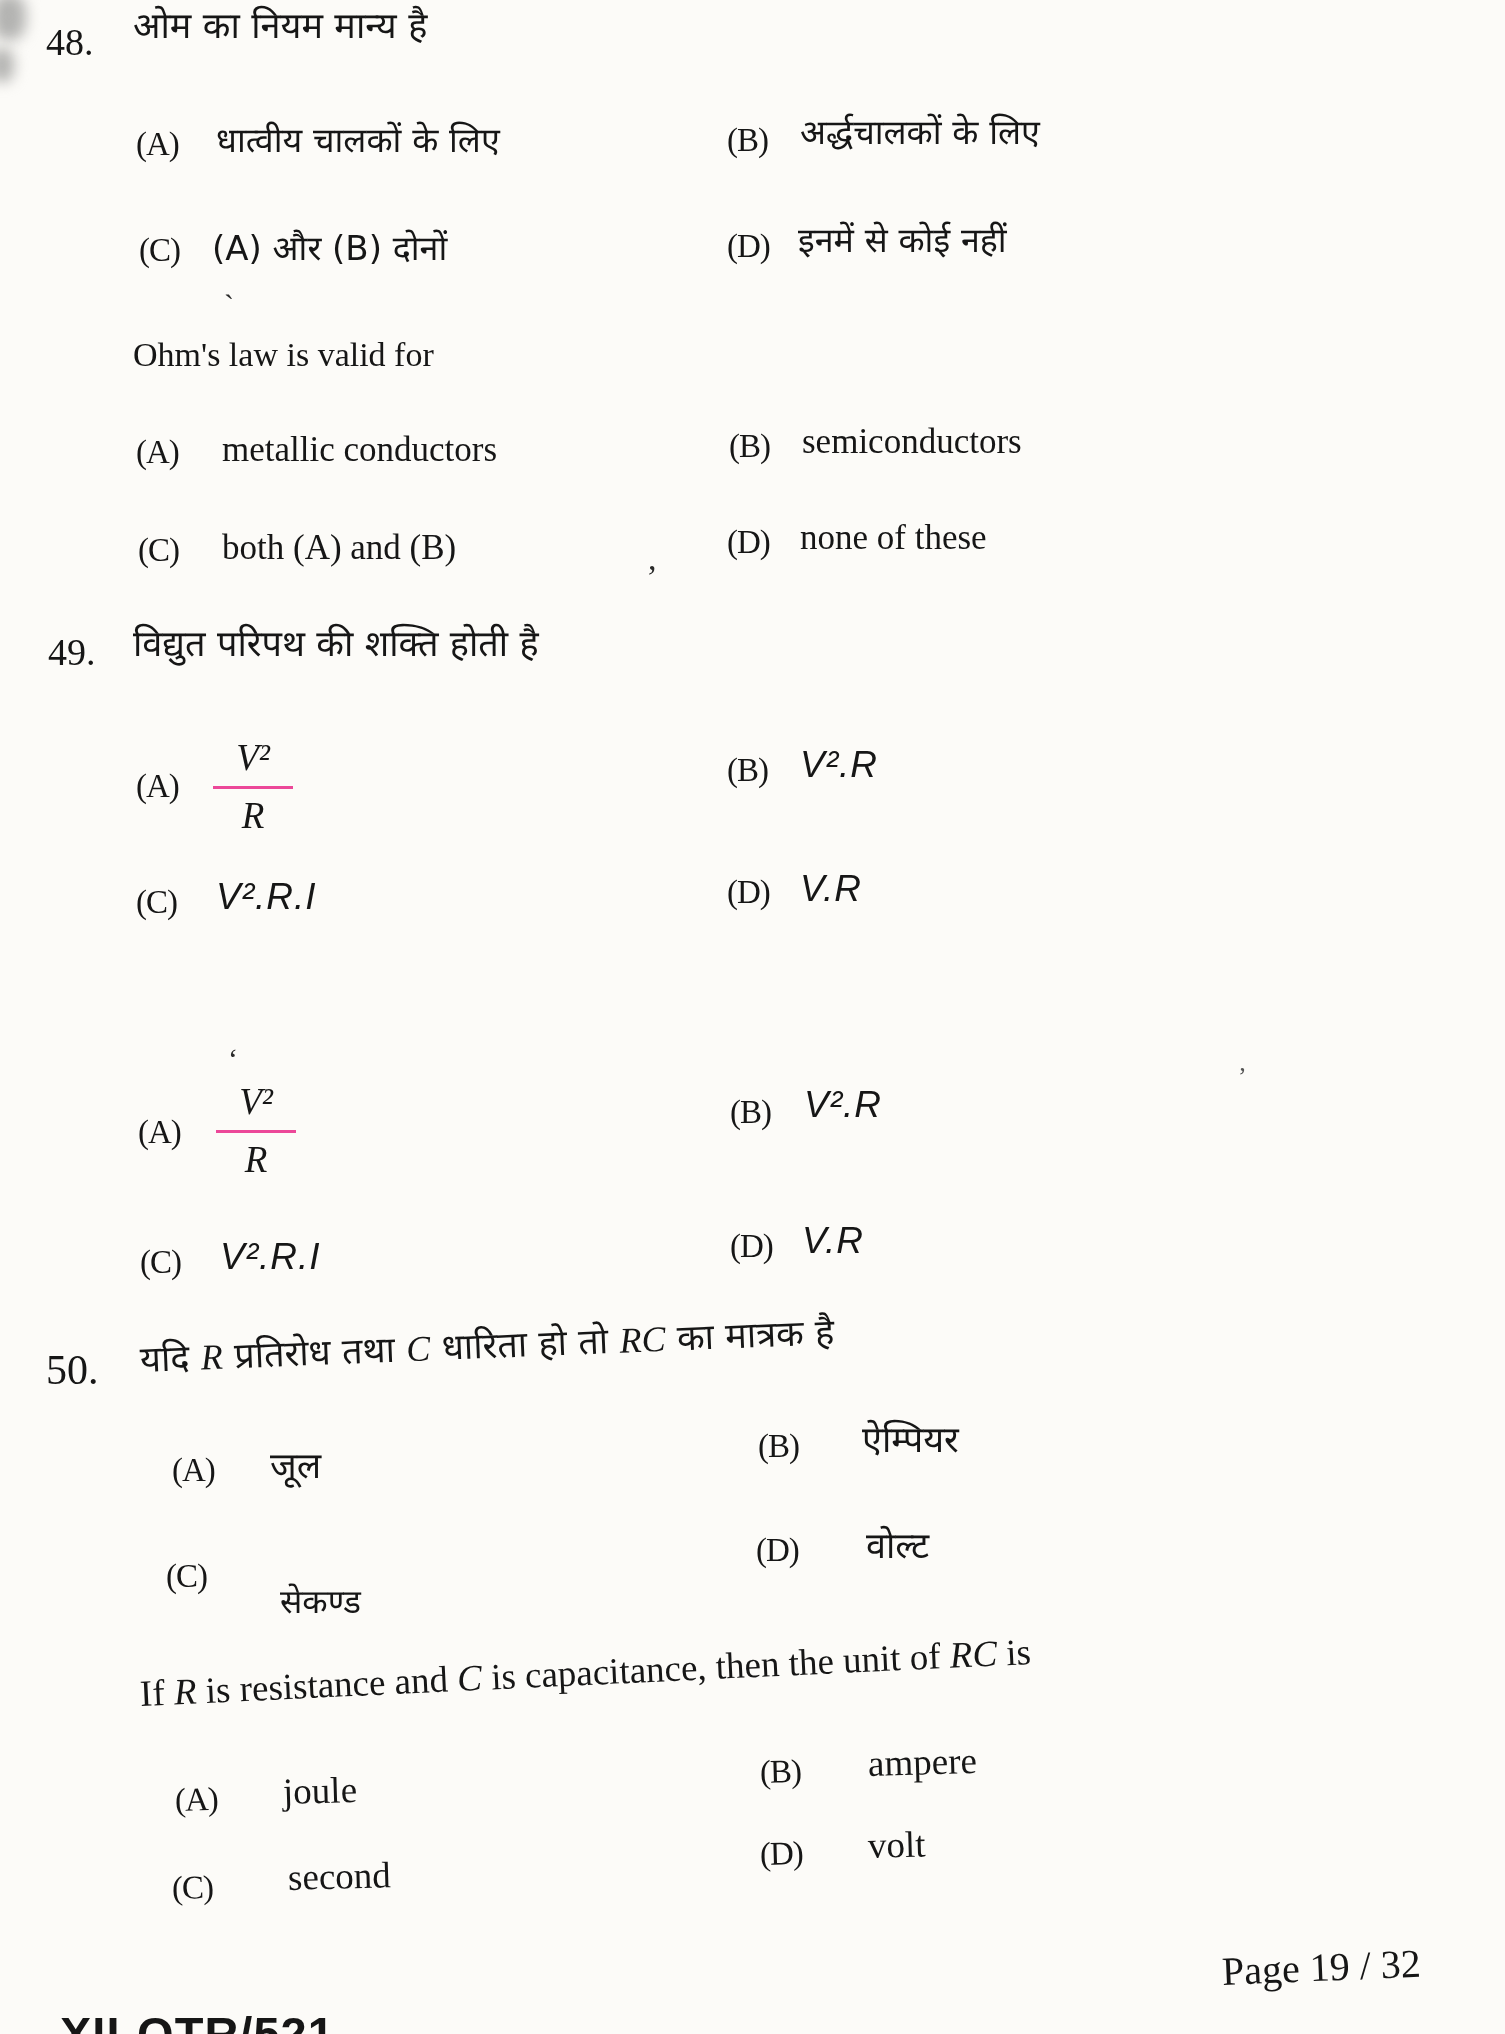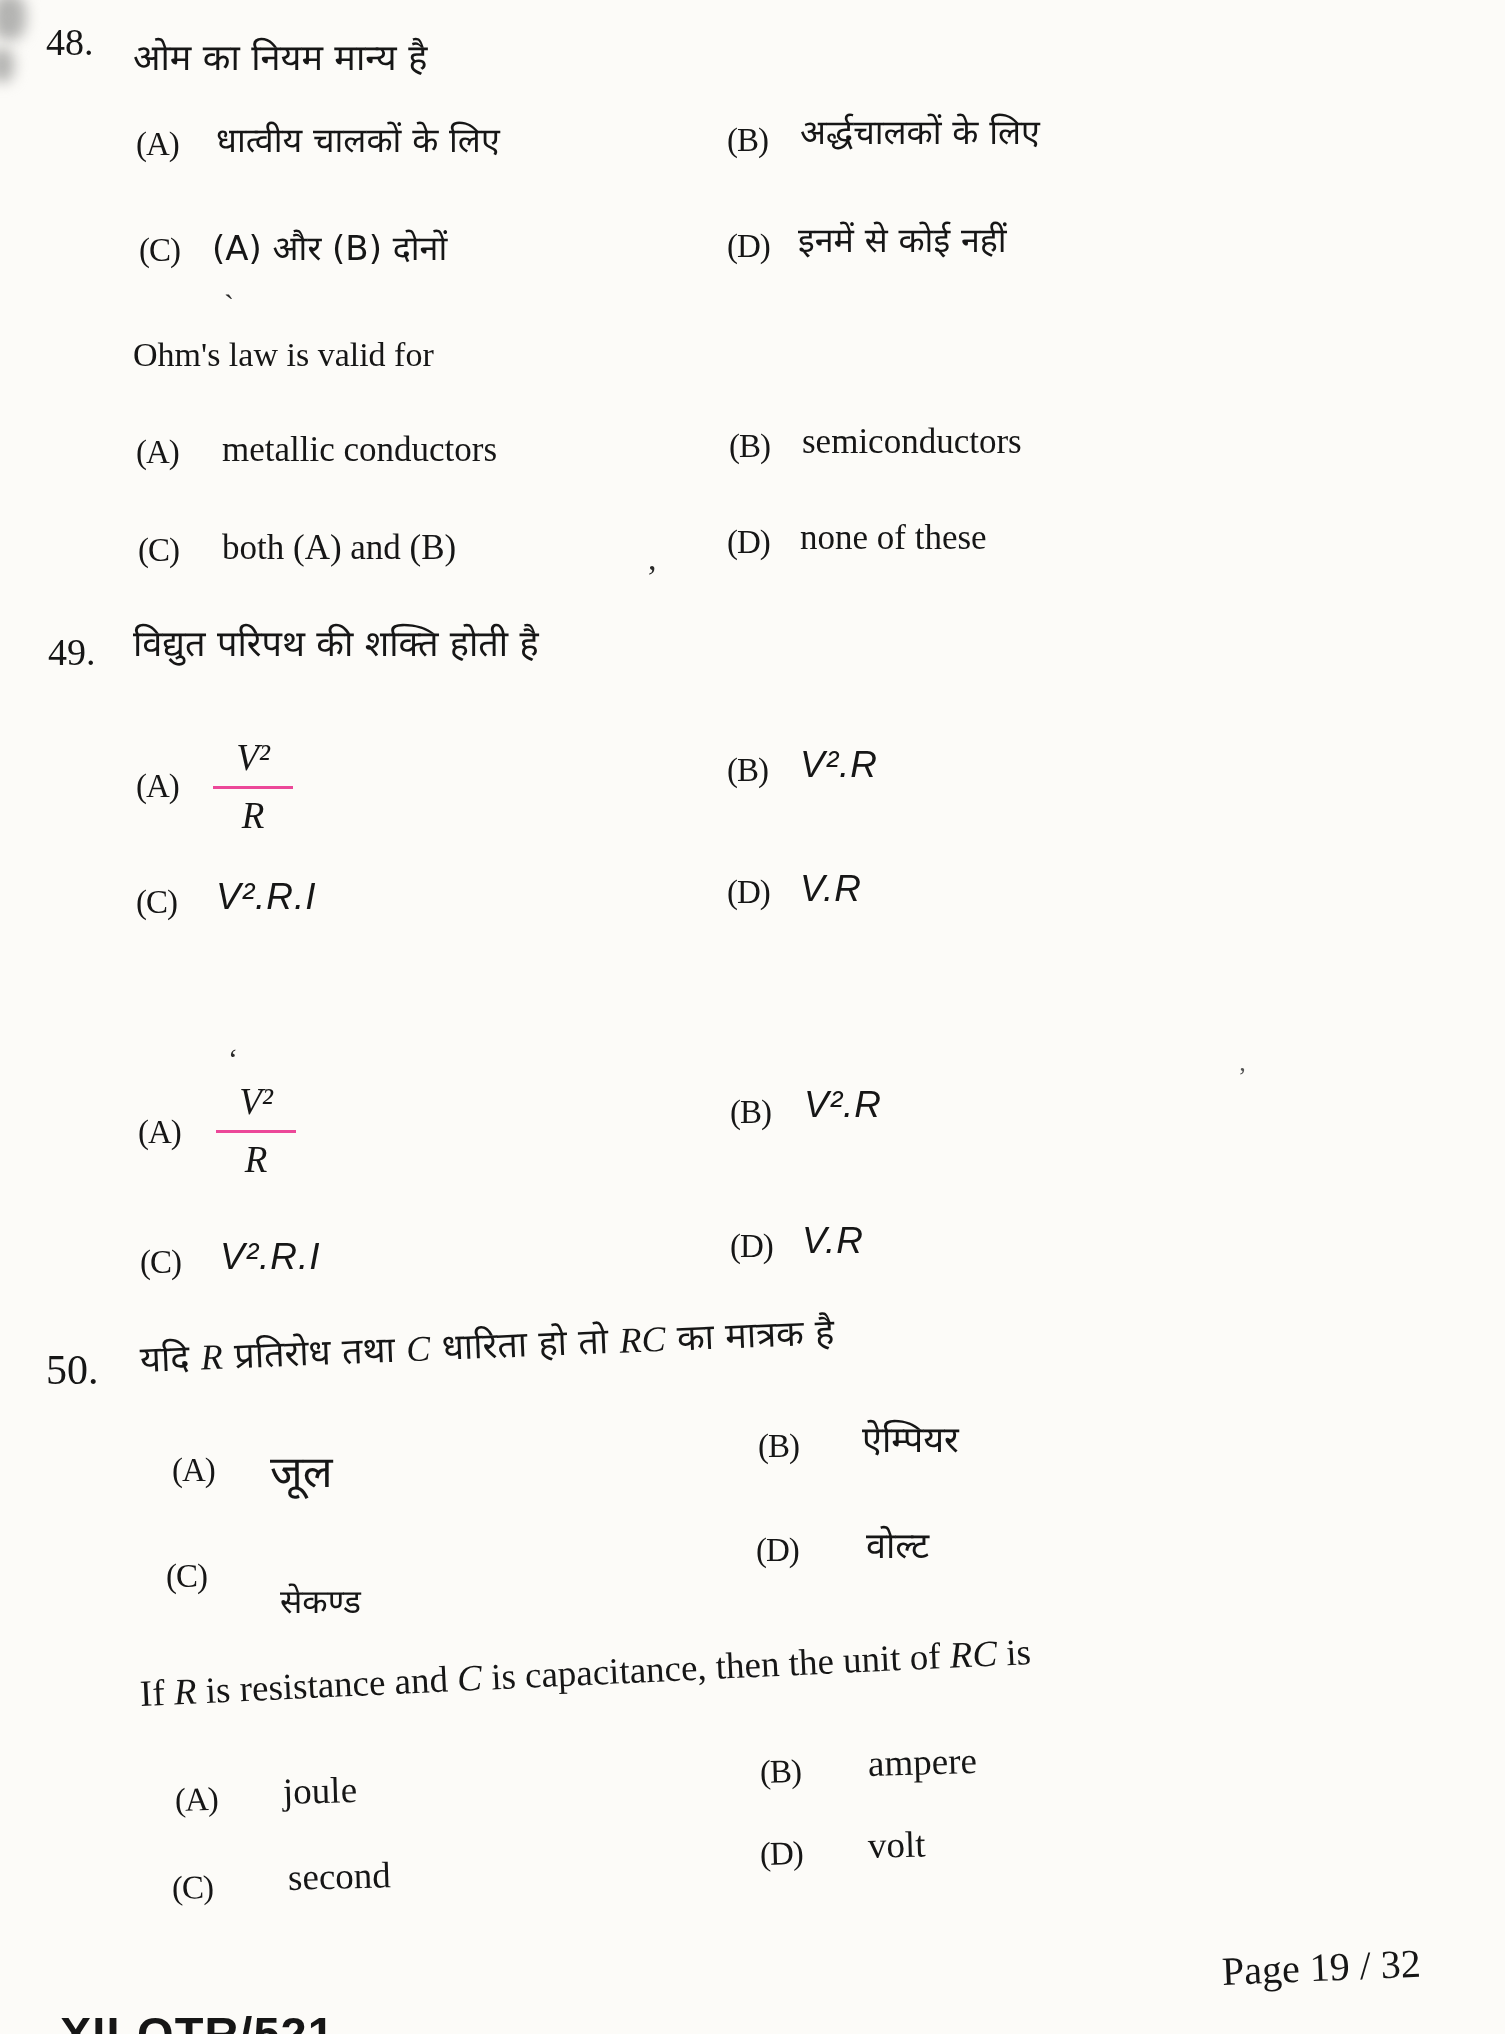"ओम का नियम मान्य है" div.abs { top: 32px -> 0 }
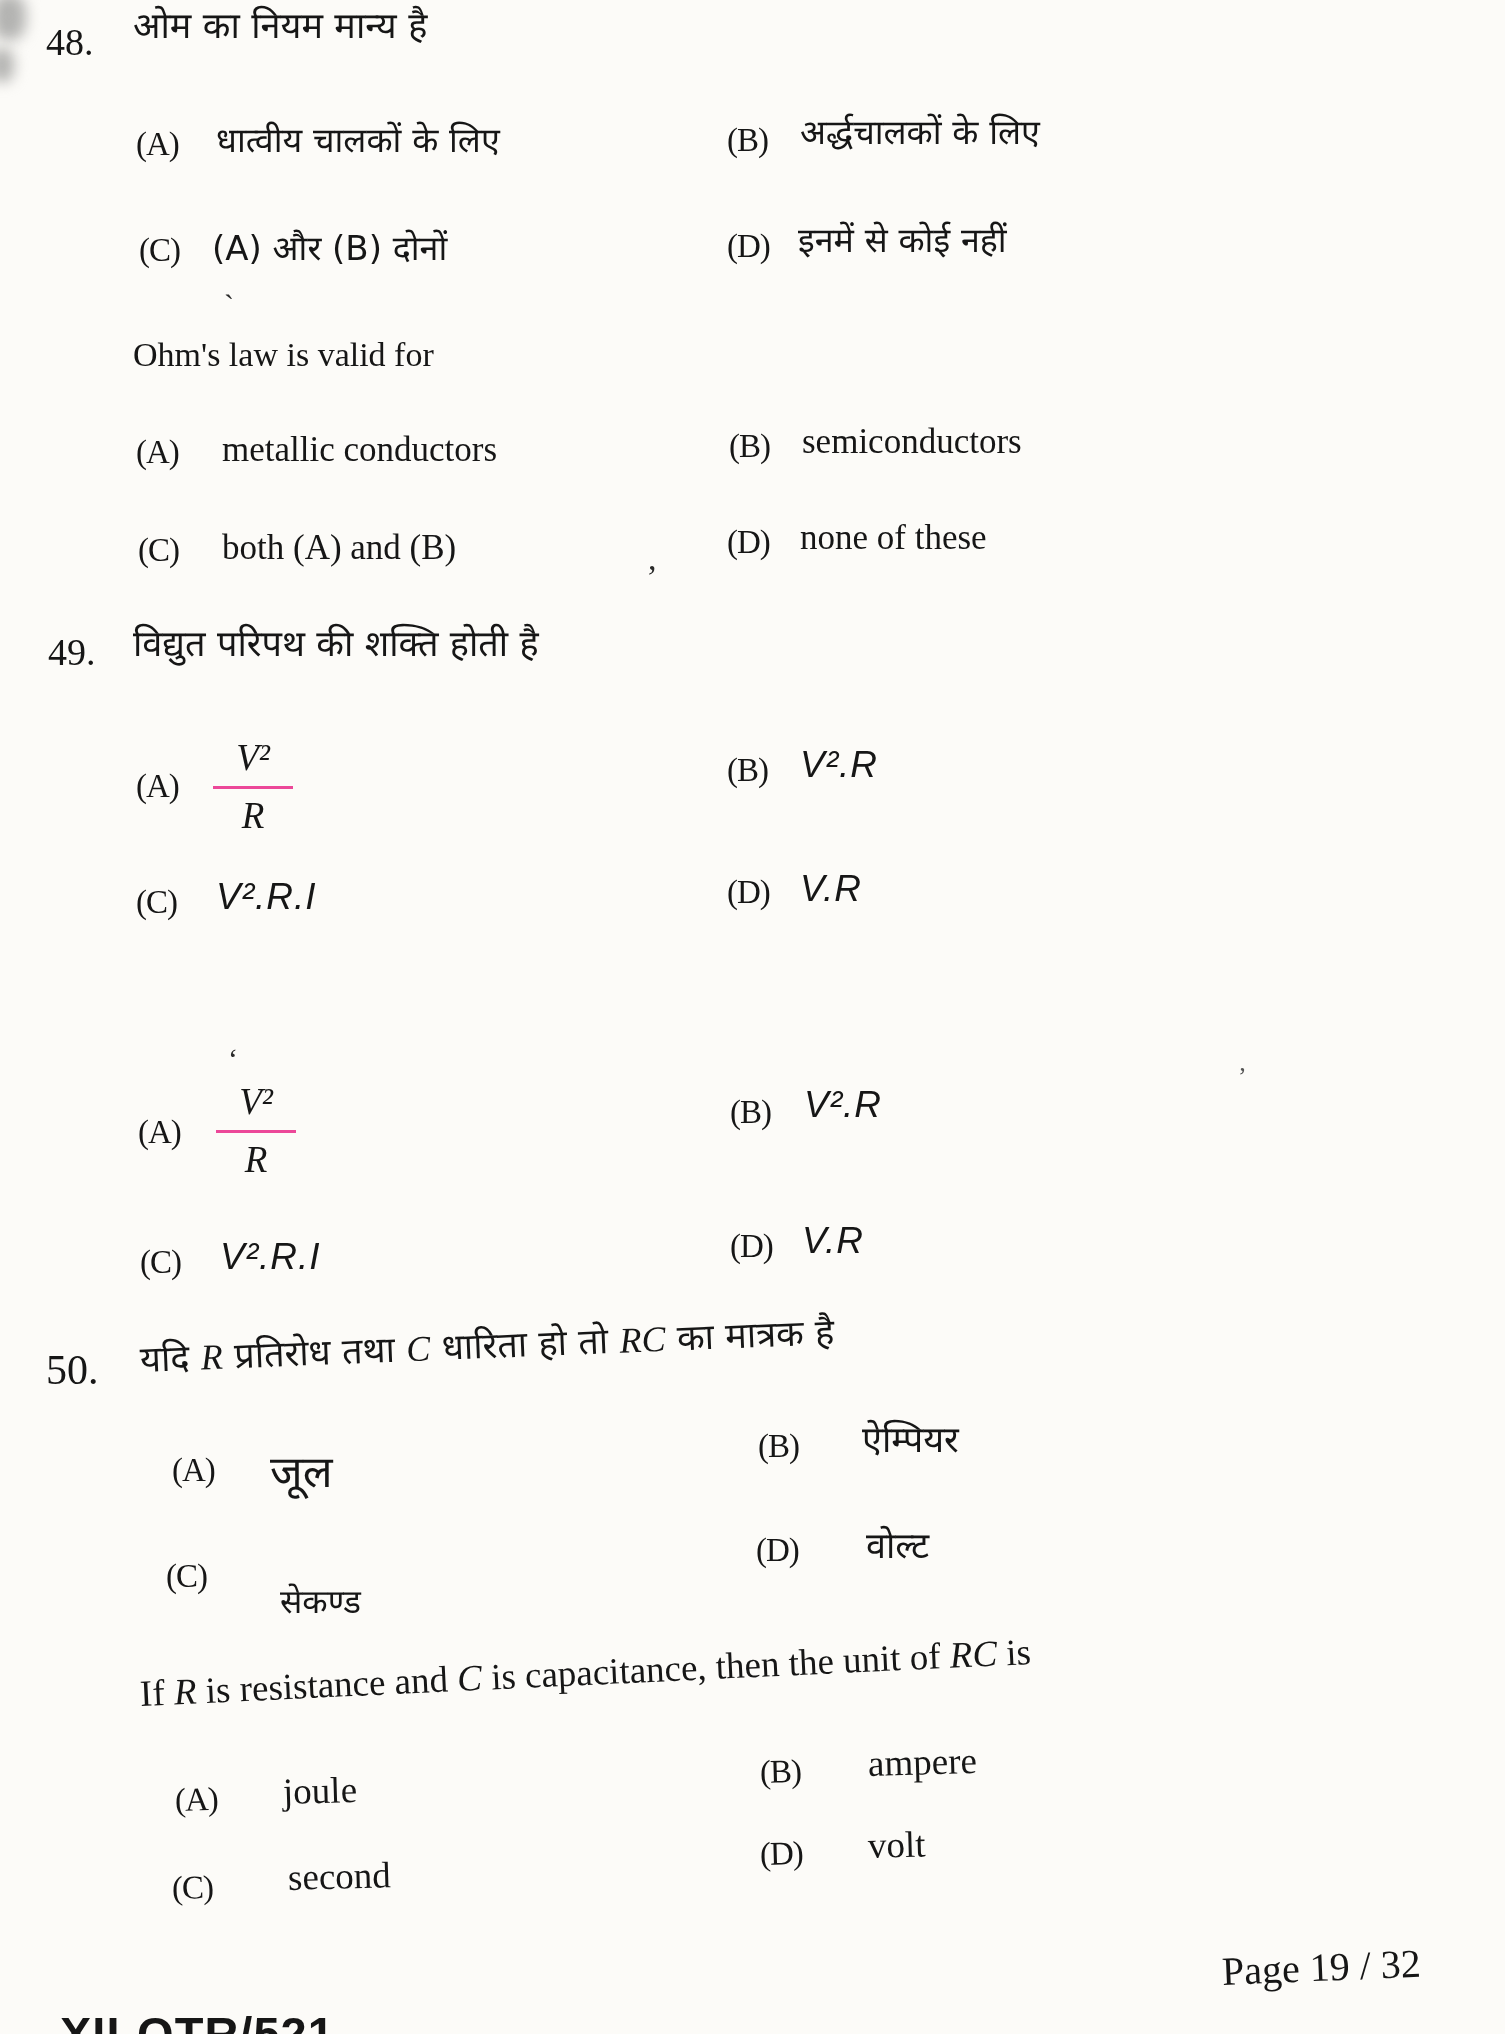"जूल" div.abs { font-size: 44px -> 36px }
